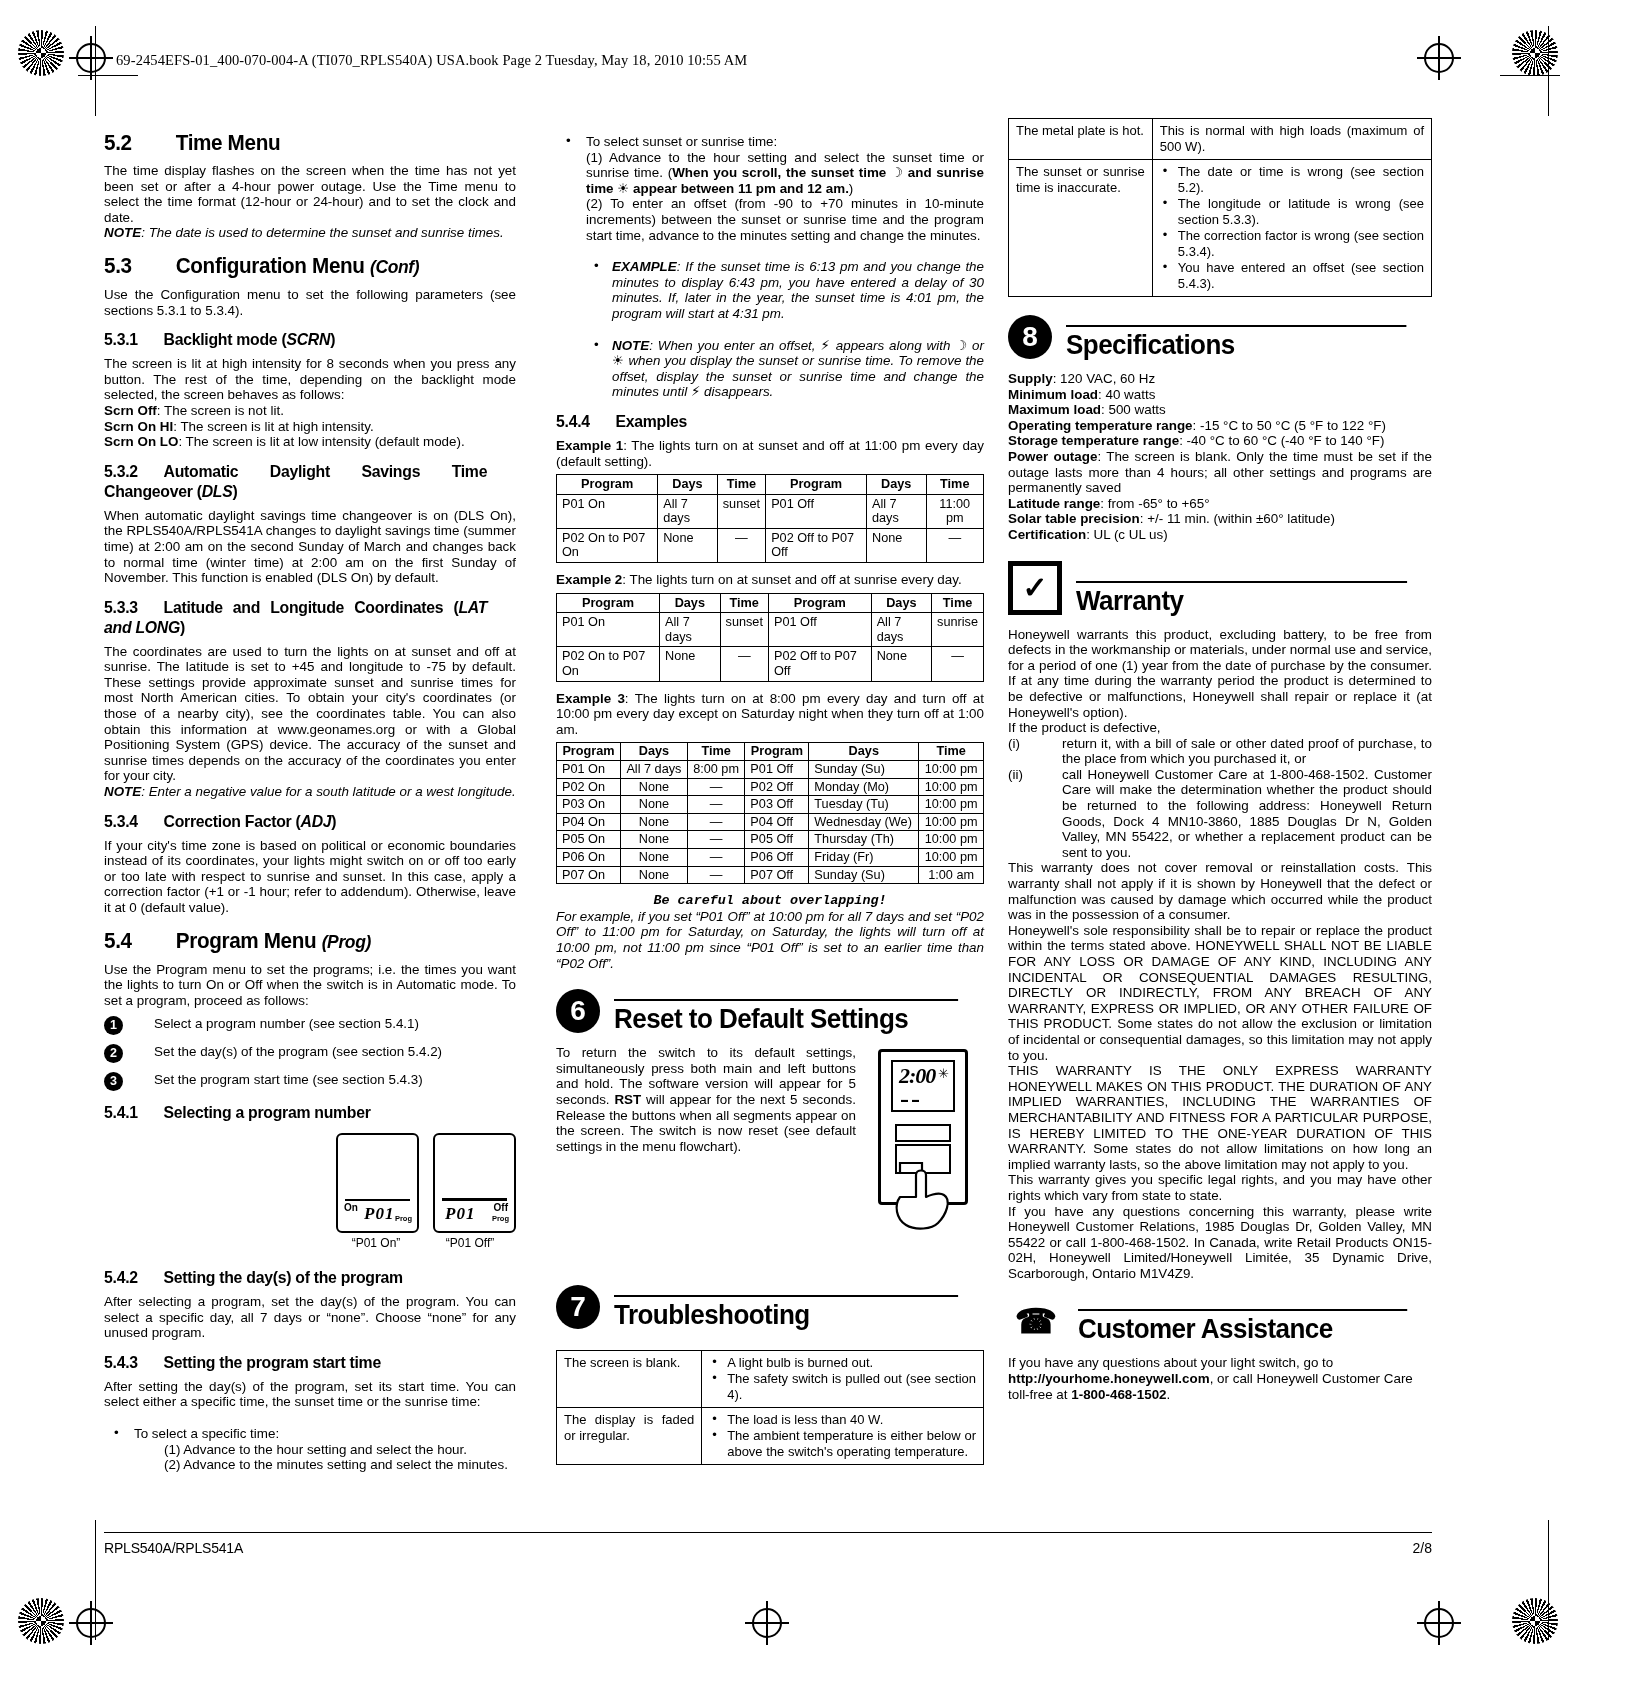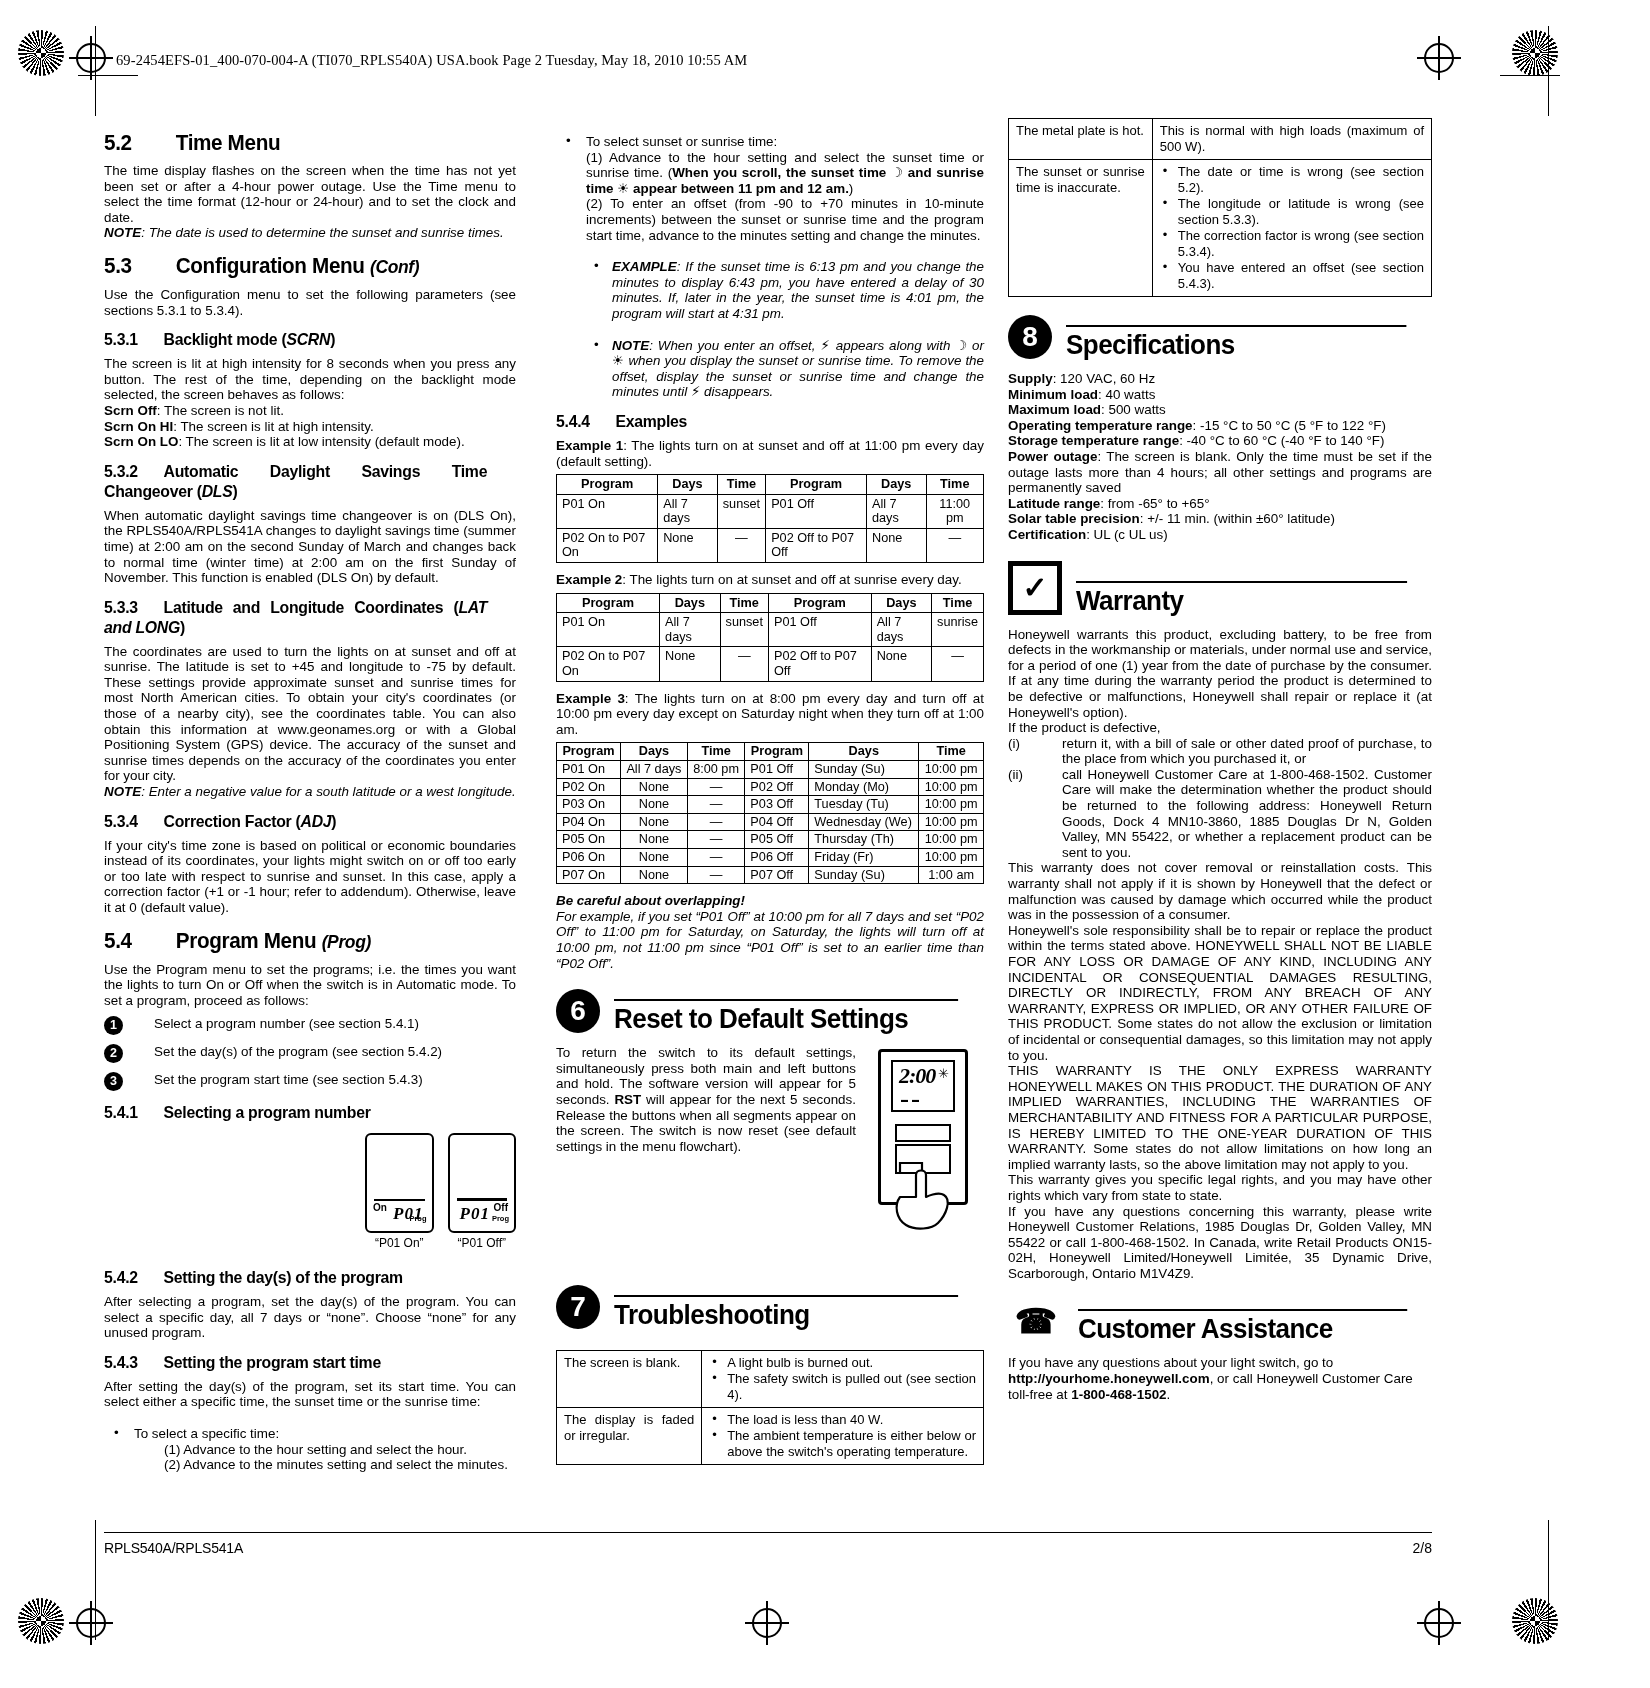"Be careful about overlapping!" .centered { font-family: none -> Liberation Mono, monospace; text-align: none -> center }
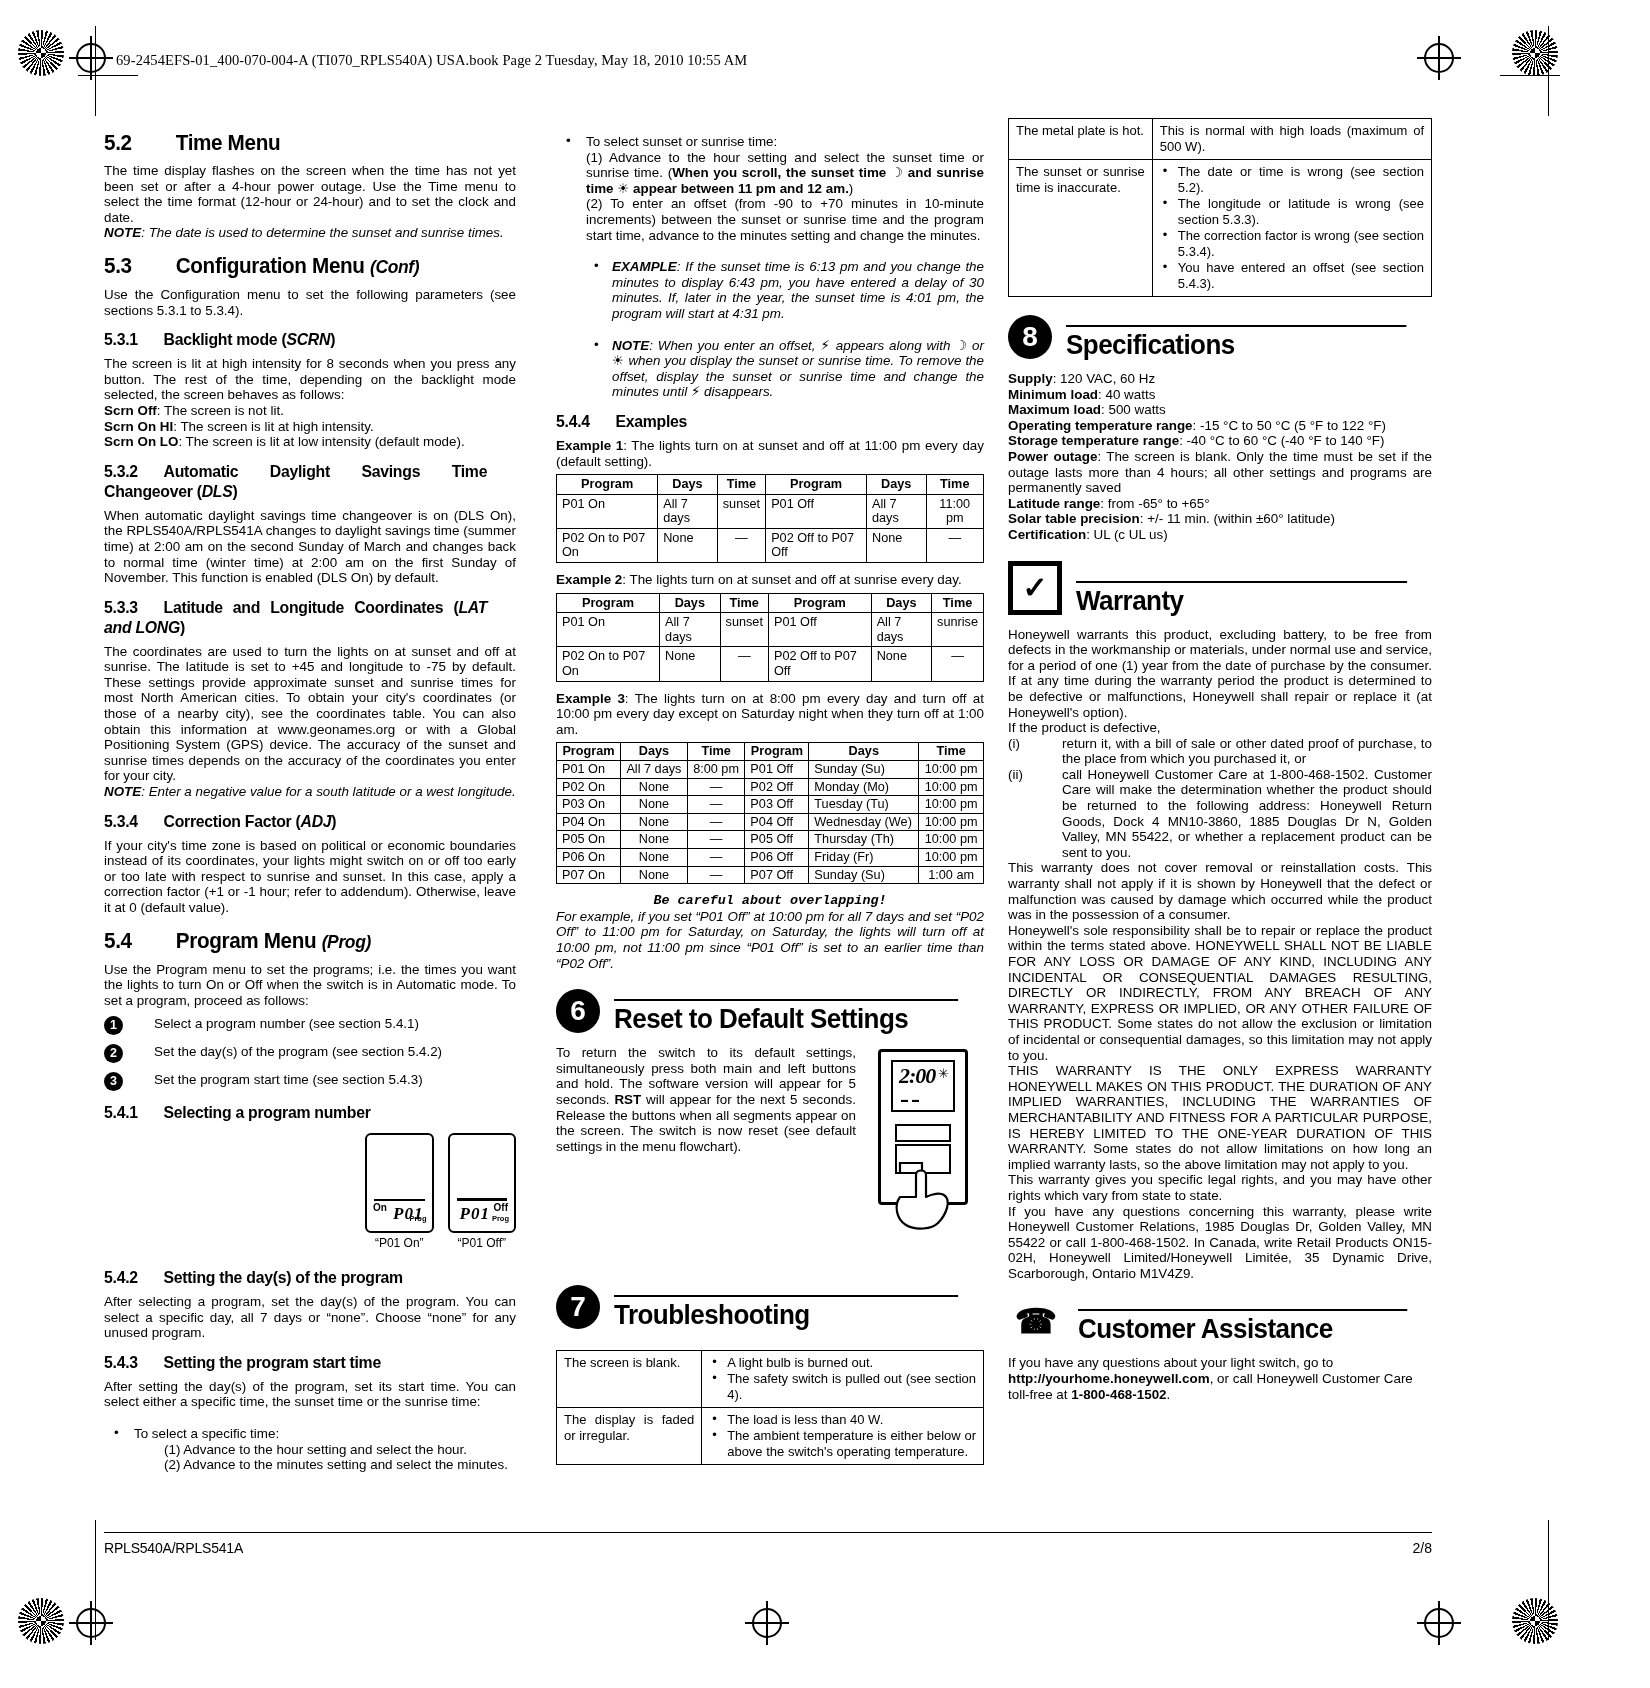"On" .lcd-wrap { width: 151px -> 180px }
